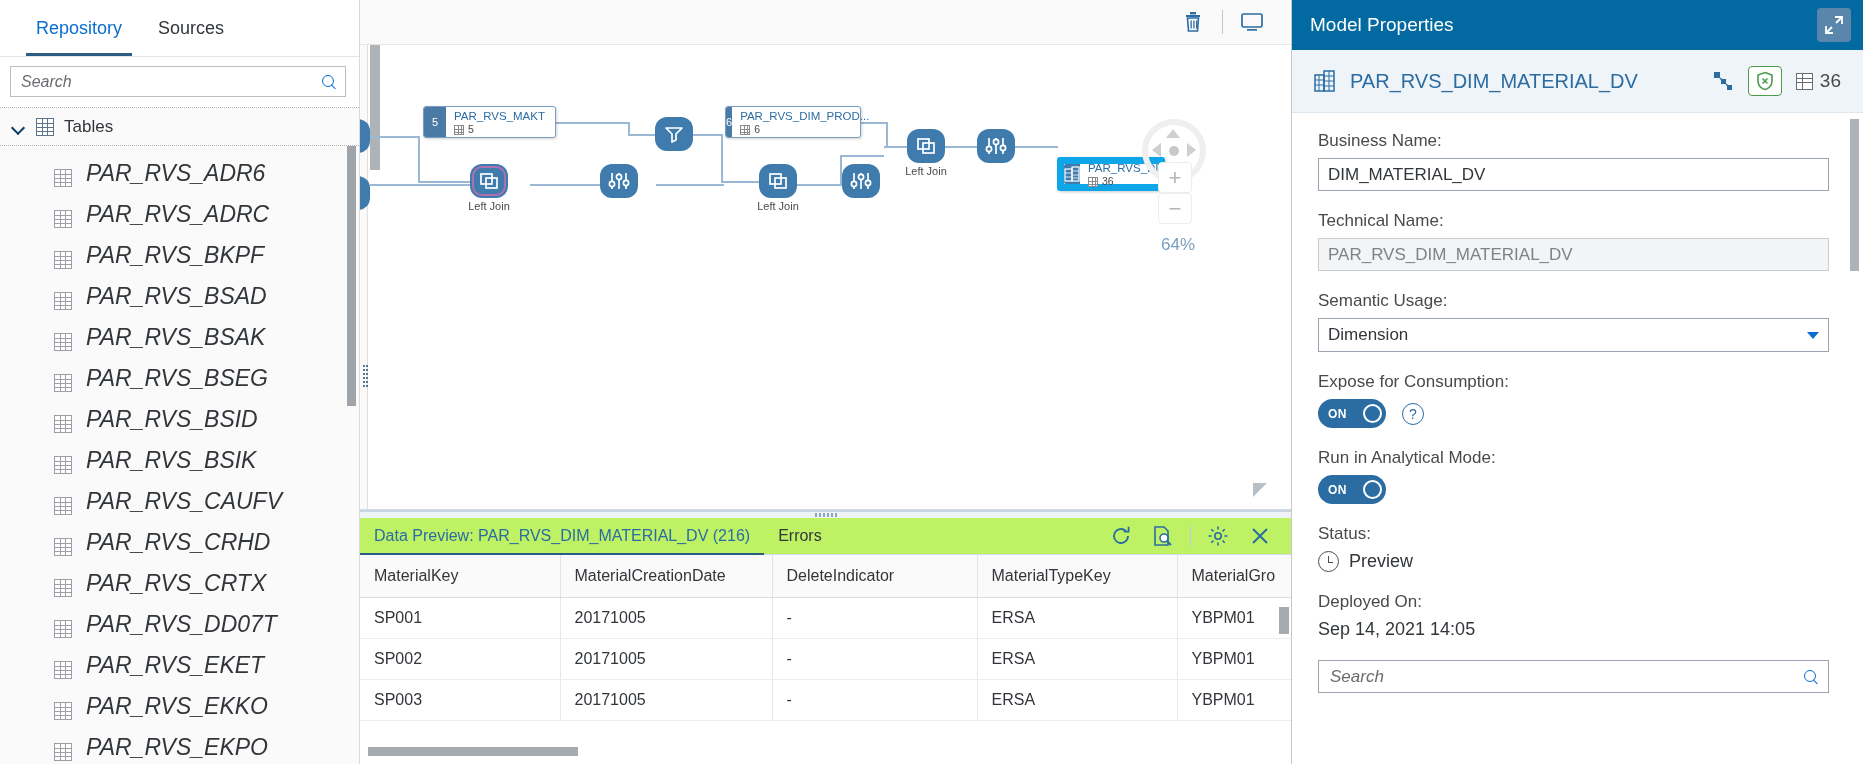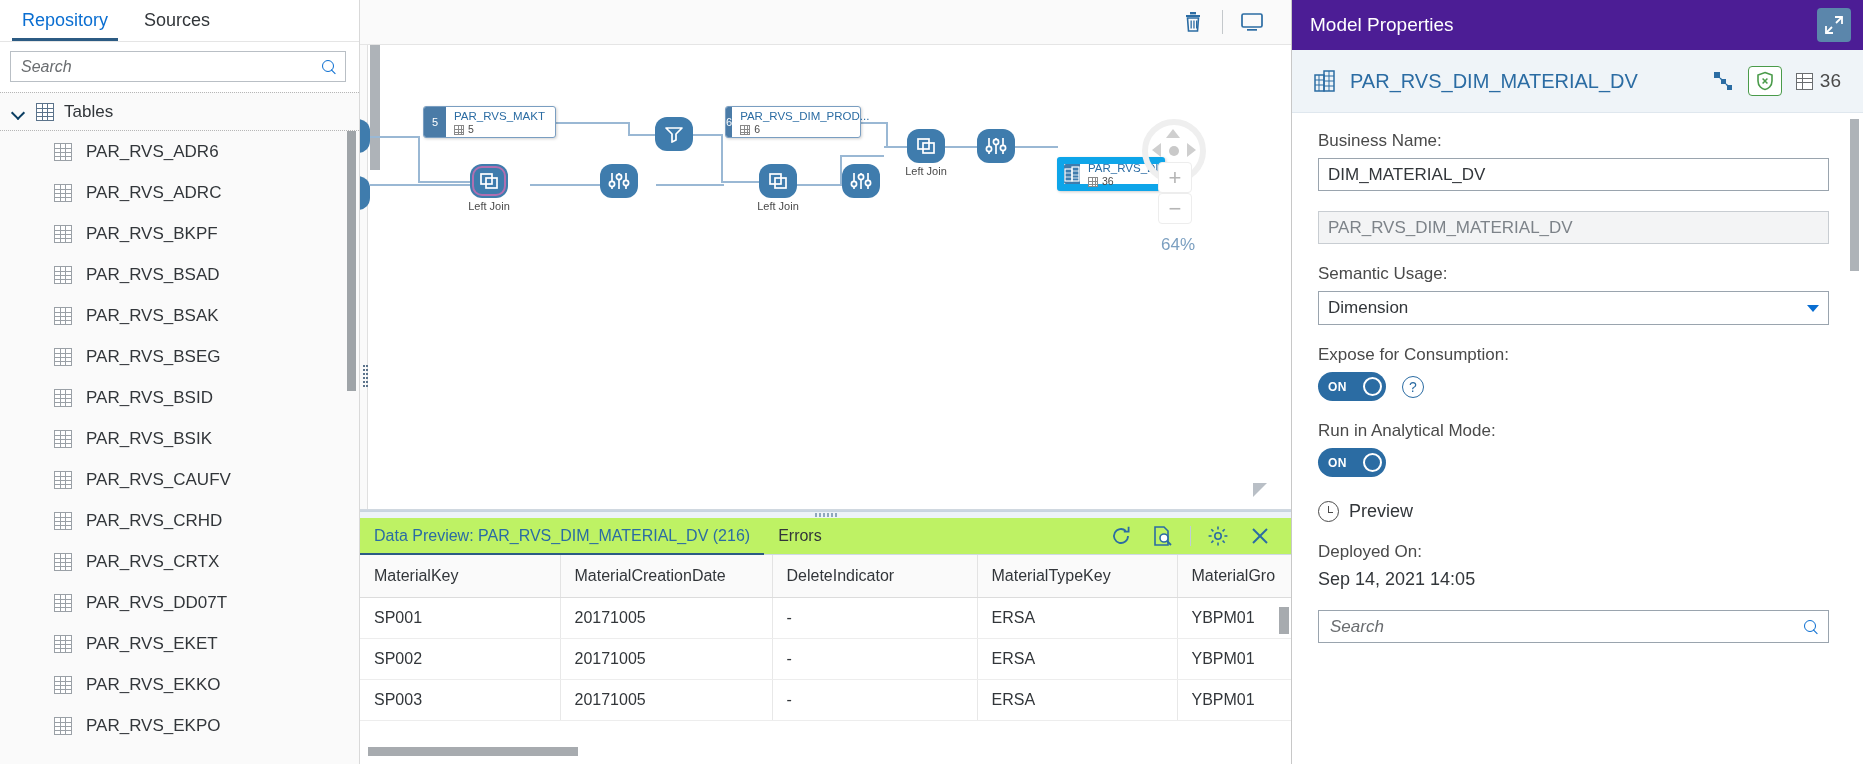"Repository" .sb-tabs { height: 42px -> 57px; padding-left: 4px -> 18px }
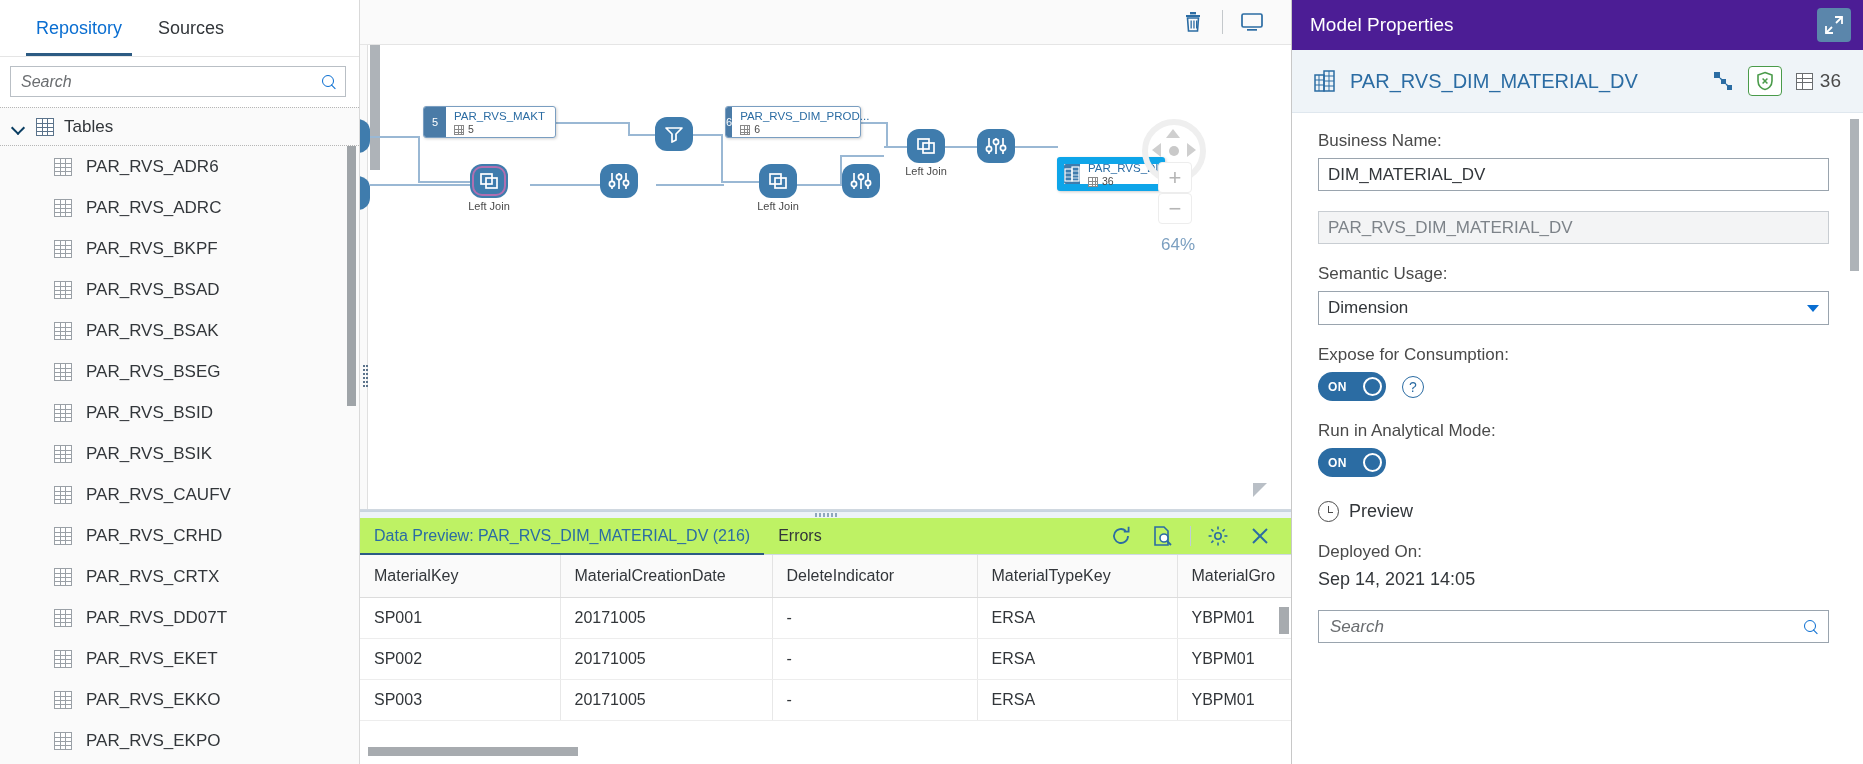"Model Properties" .rp-header { background: #4c1d95 -> #0369a1 }
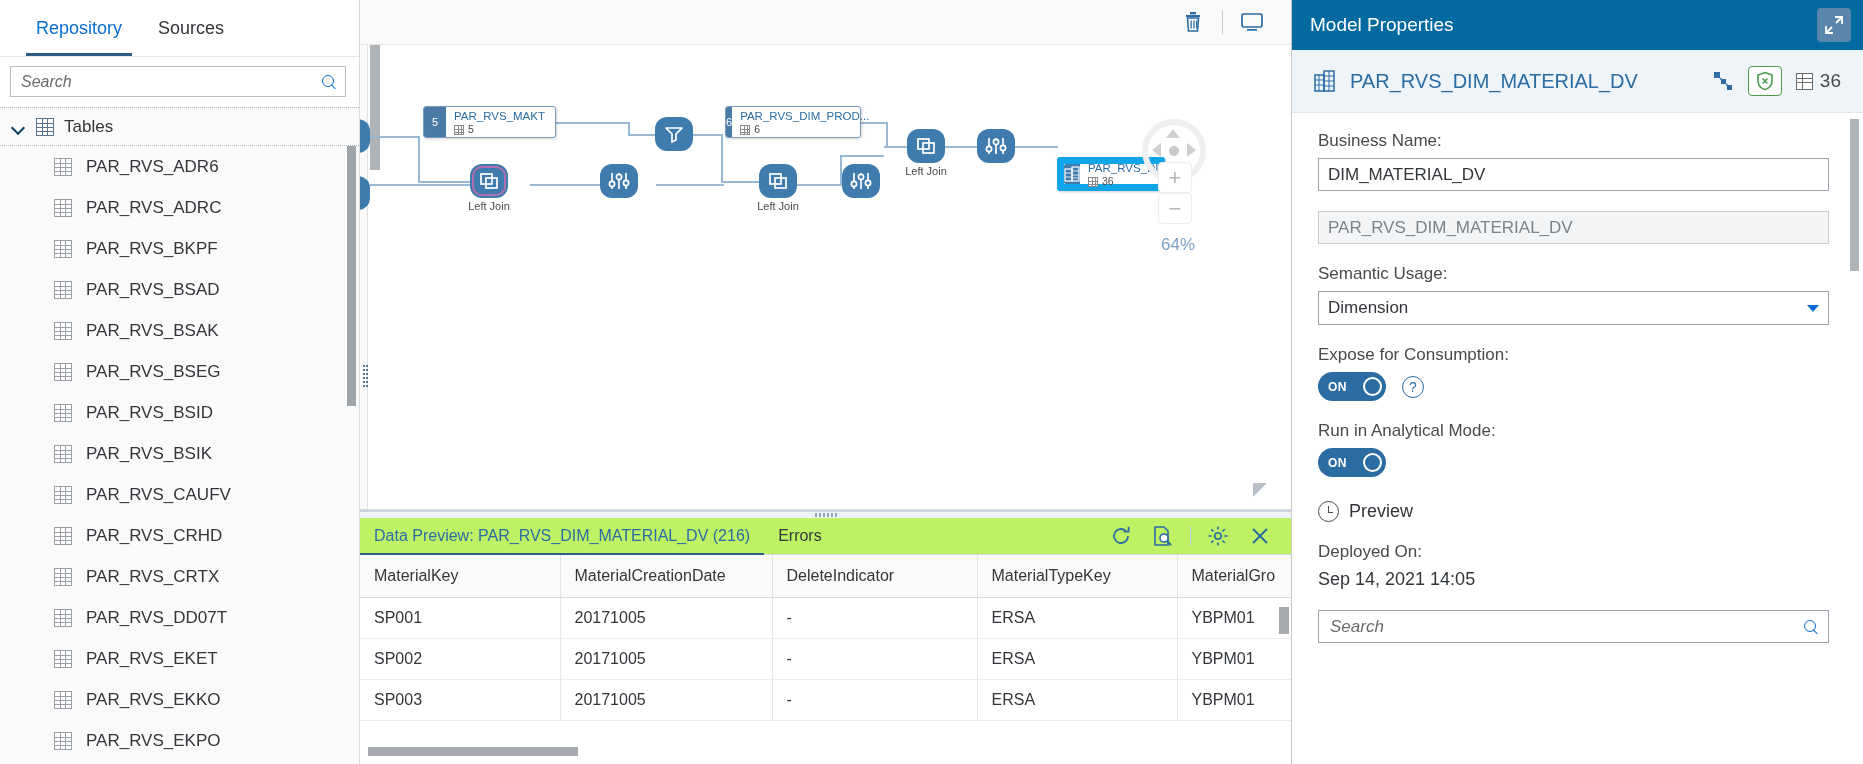"PAR_RVS_ADR6" .tree-item { align-items: center -> flex-end; font-size: 17px -> 23px; font-style: none -> italic }
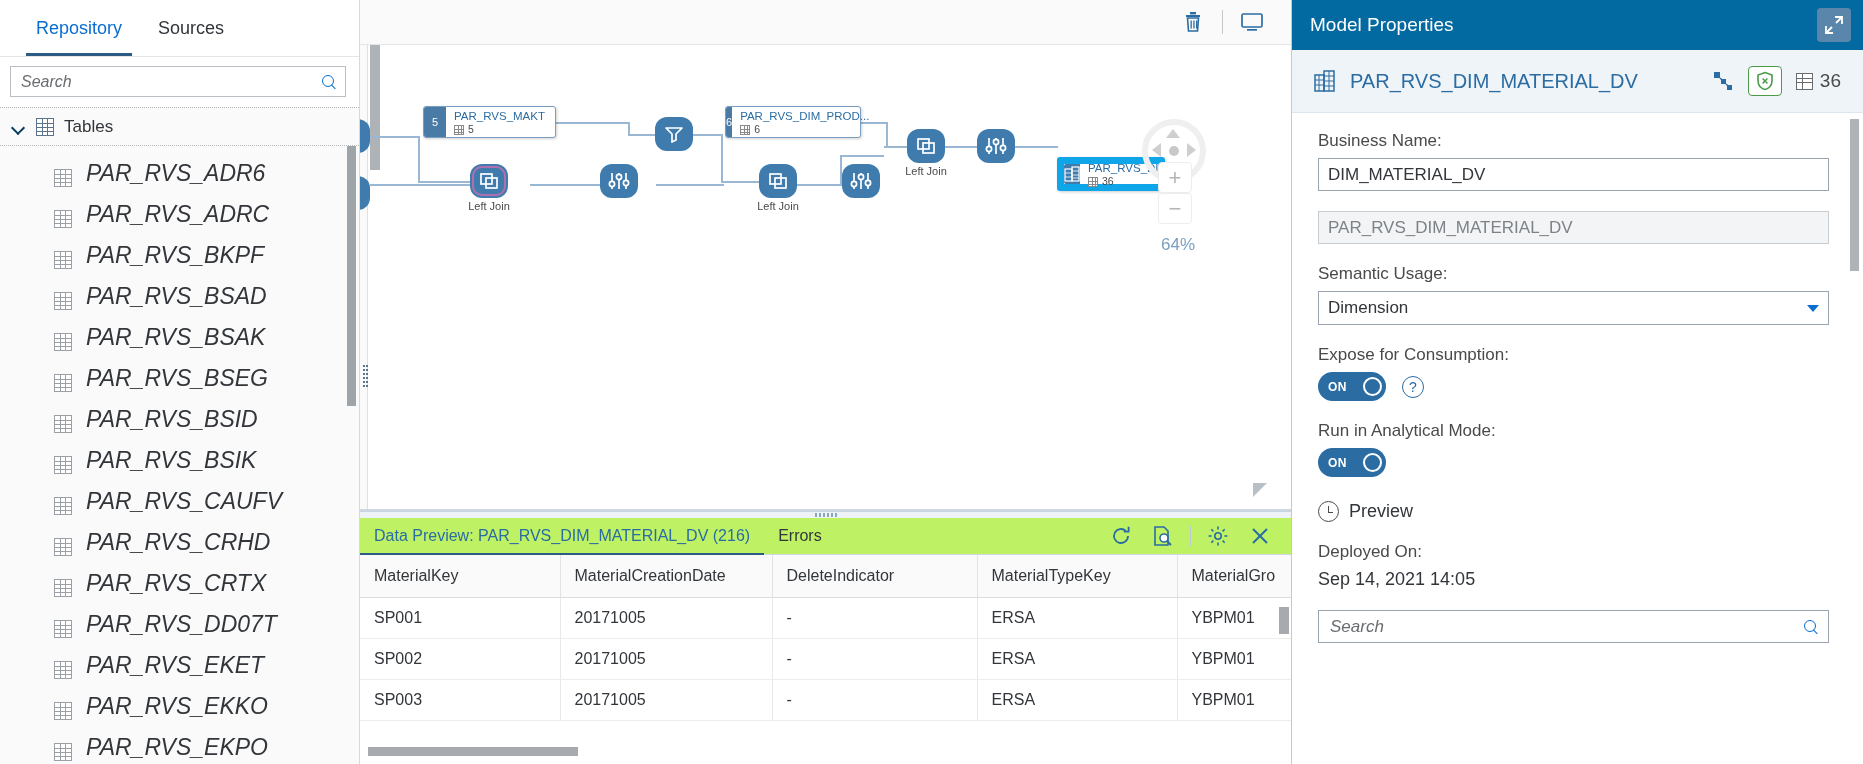"Technical Name:" div.fld-label { html: none -> <div>Technical Name:</div> }
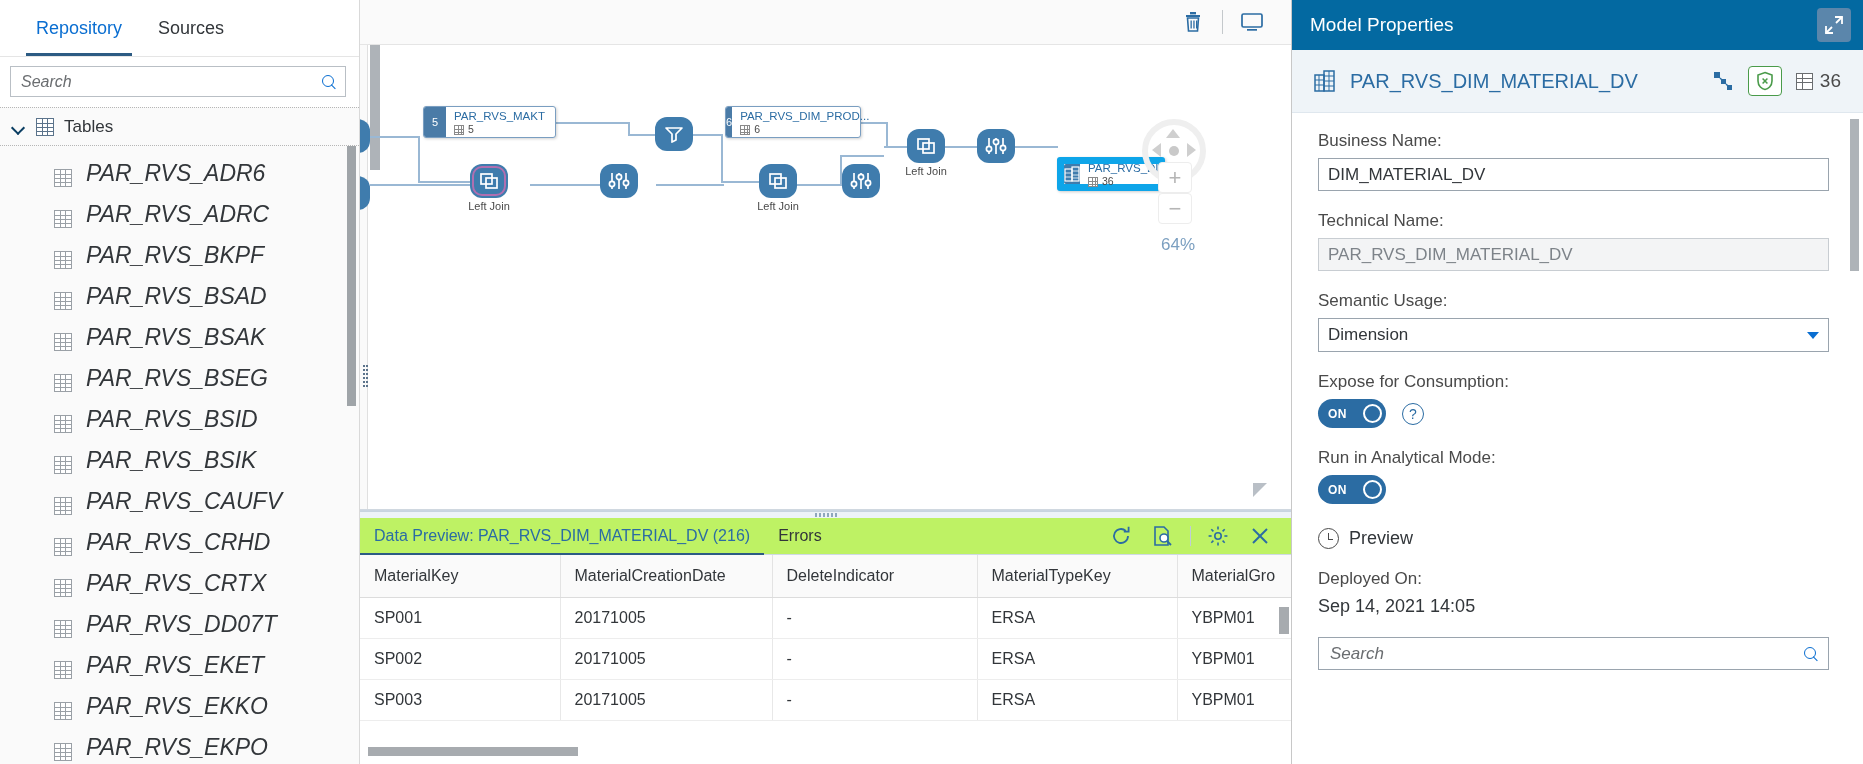"Status:" div.fld-label { html: none -> <div>Status:</div> }
